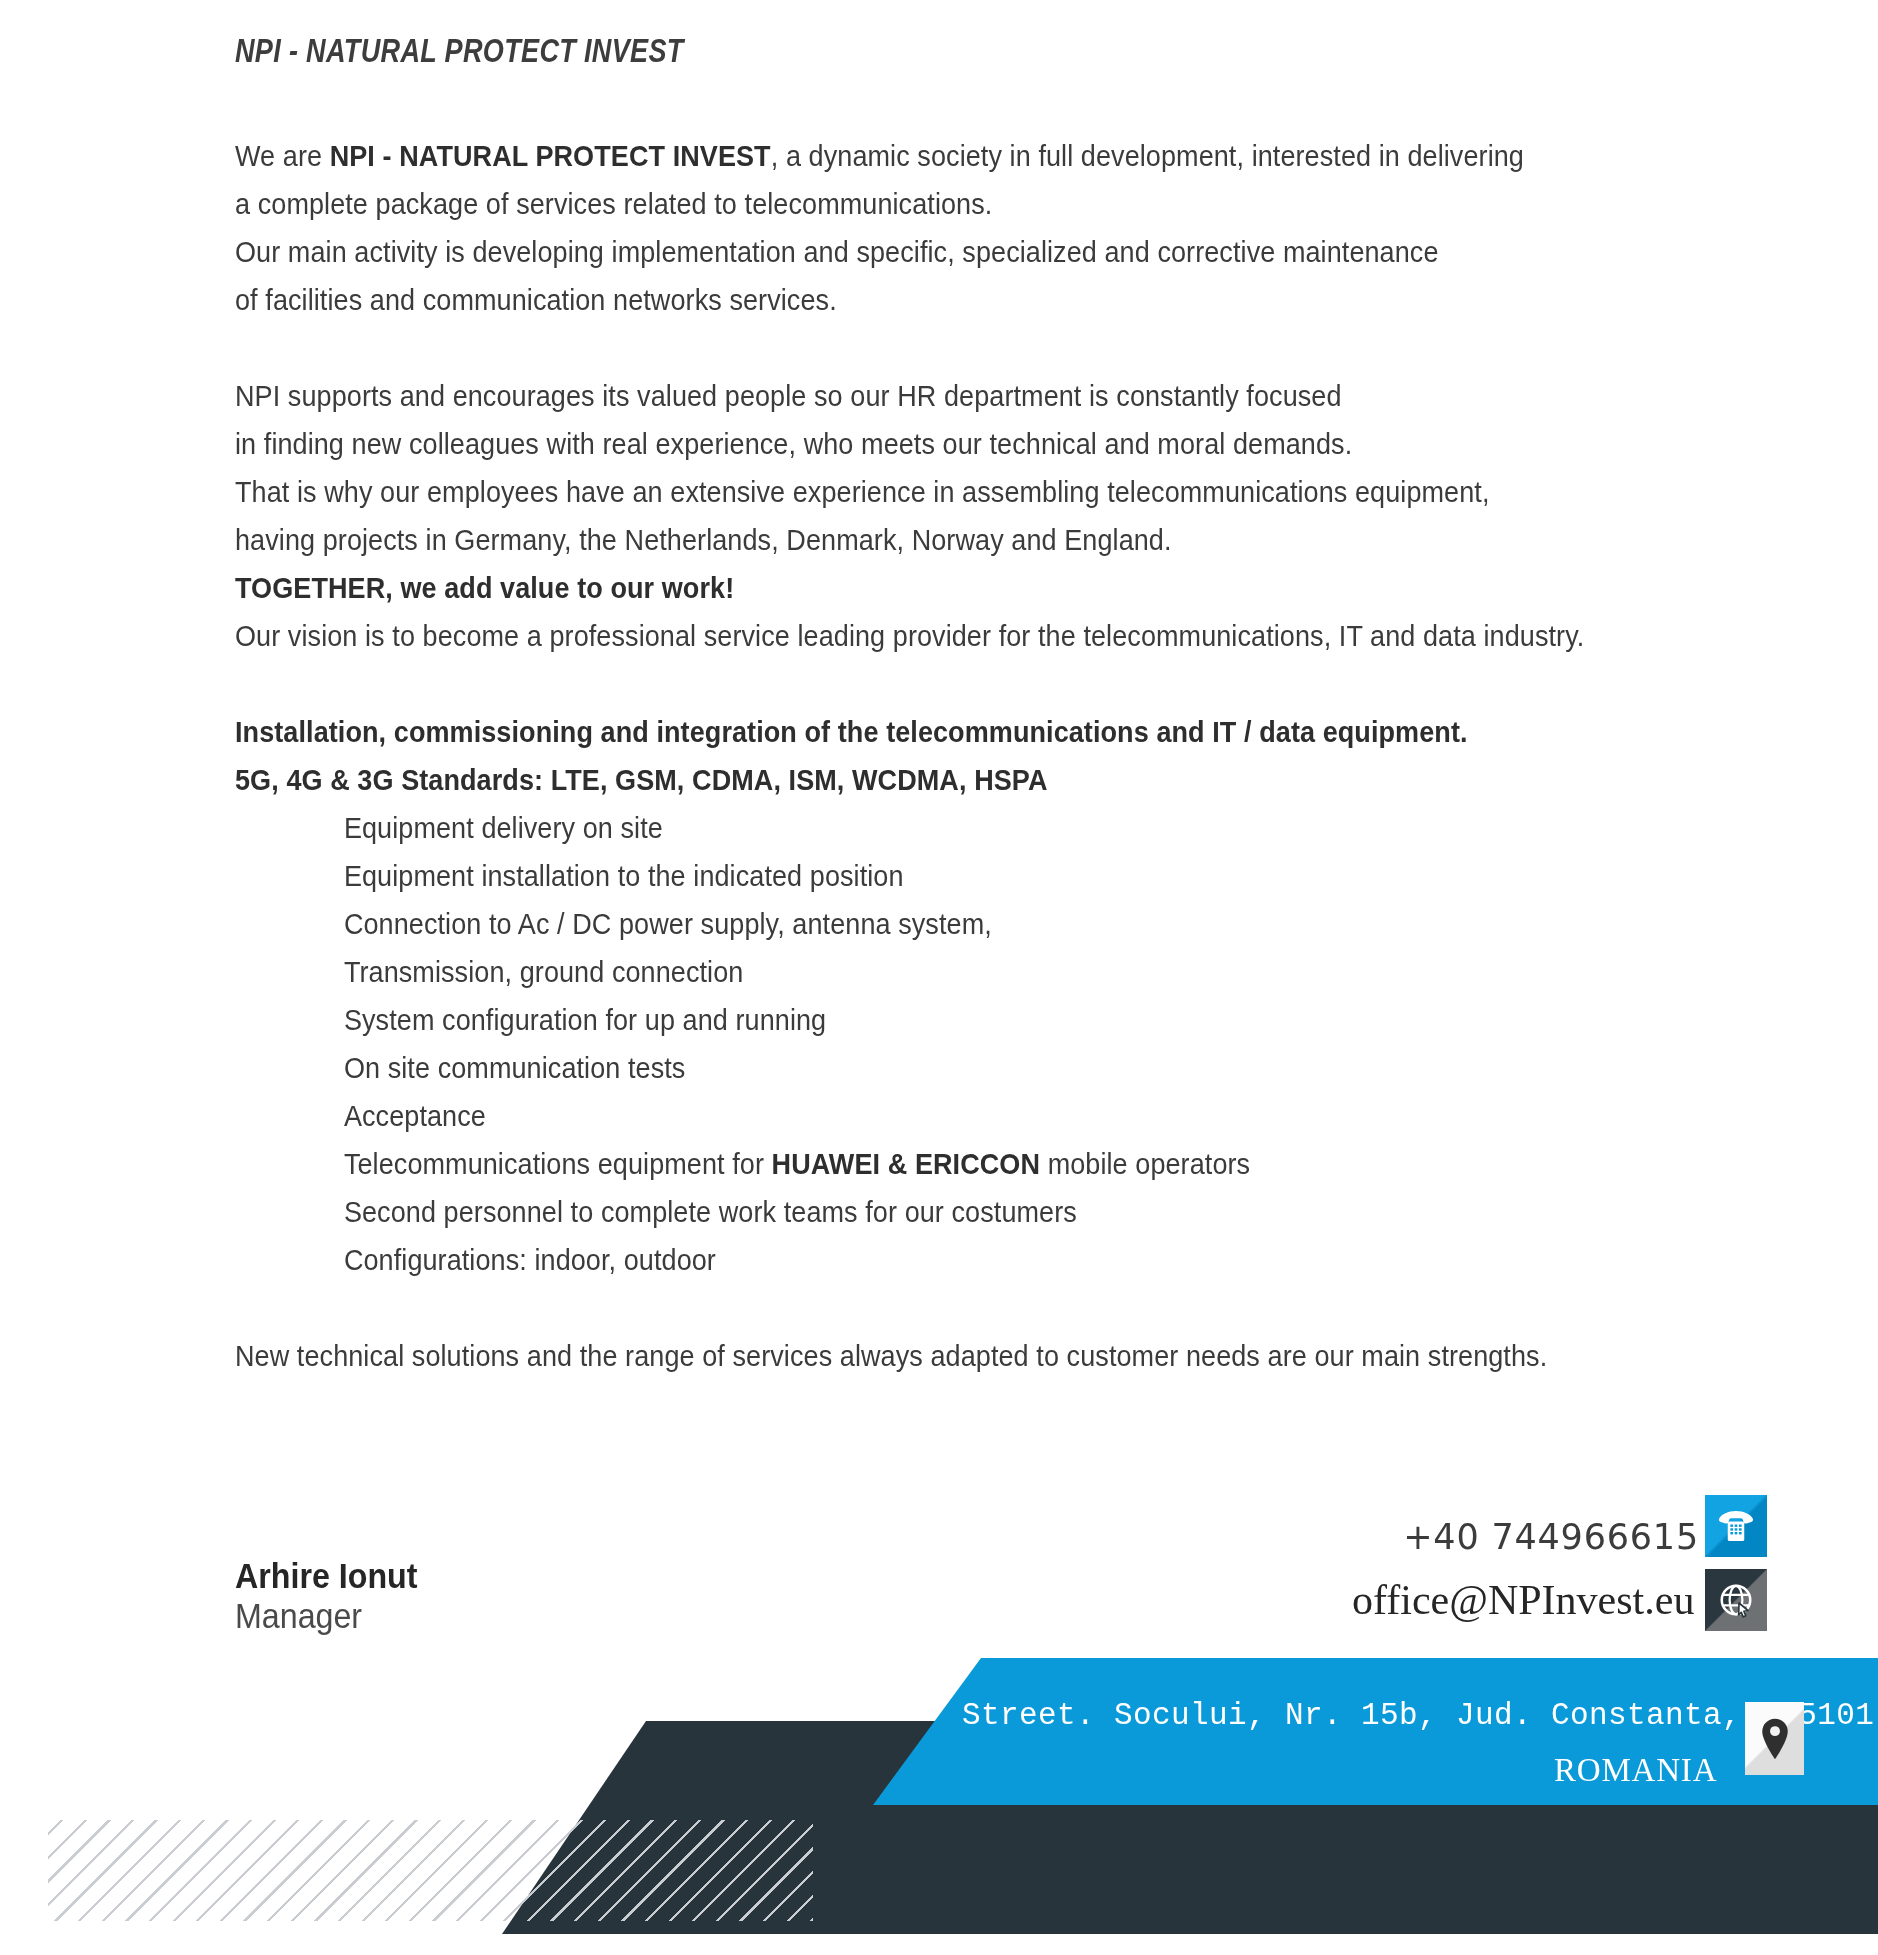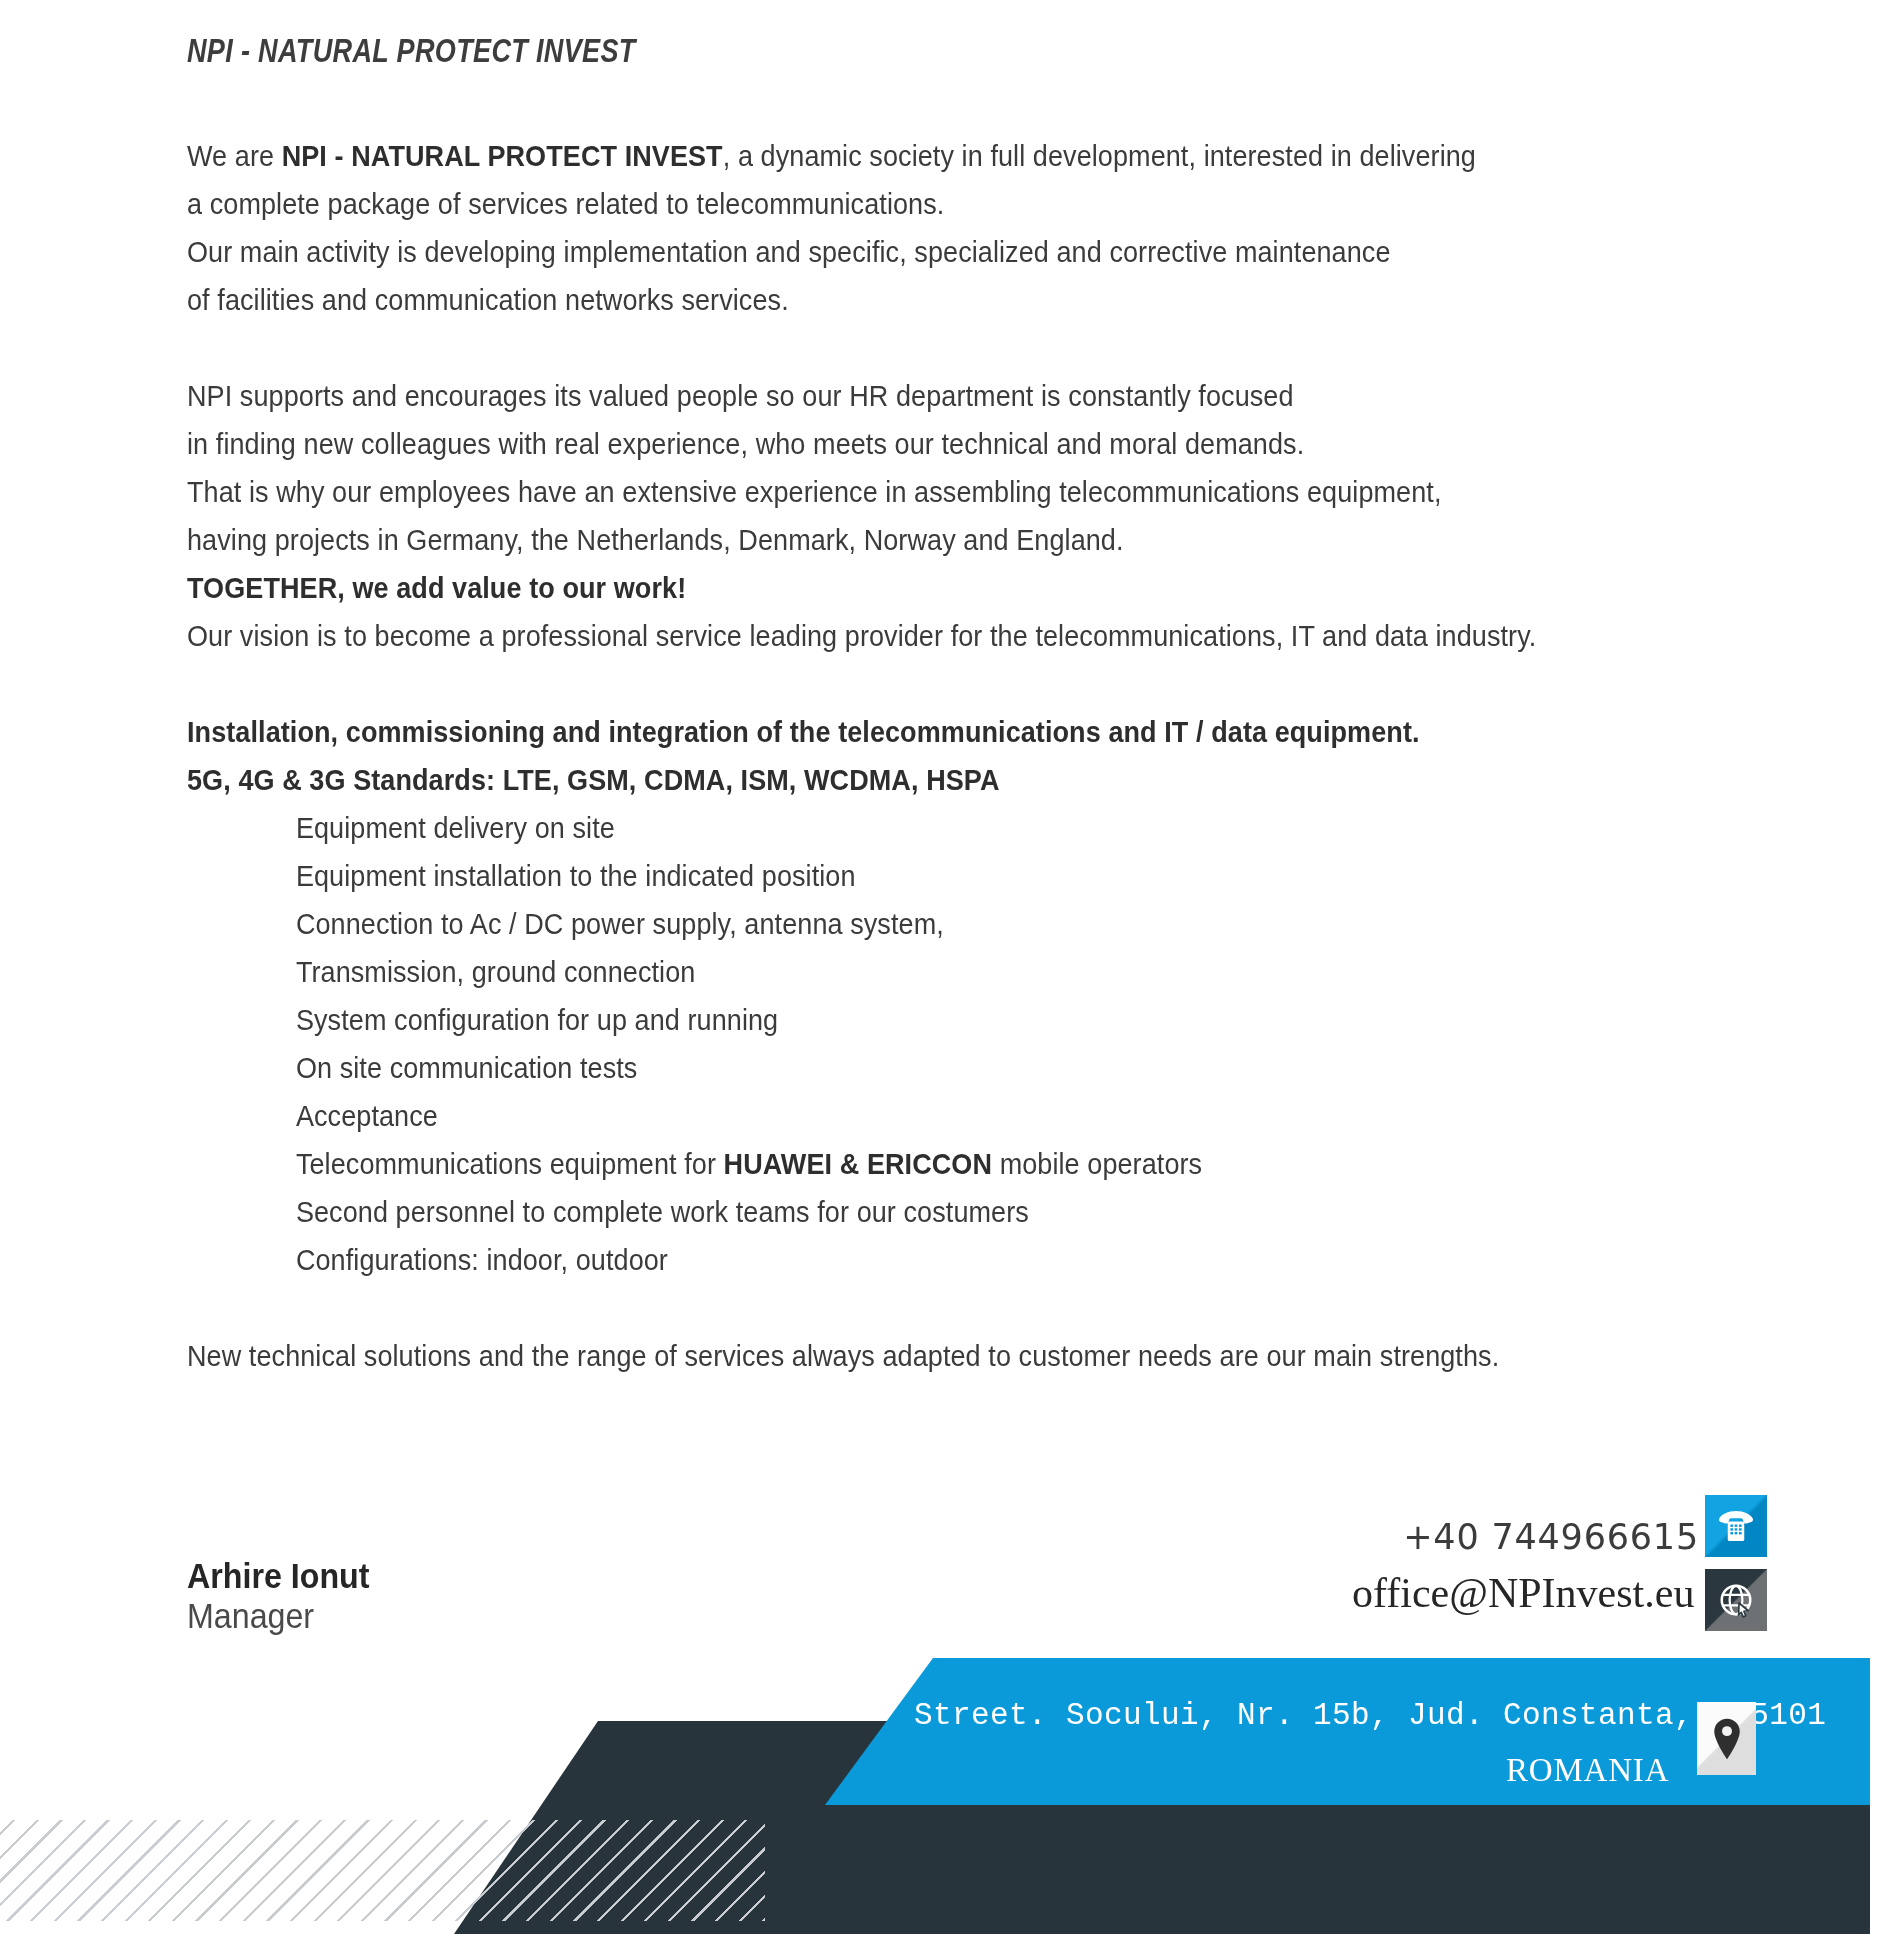"NPI - NATURAL PROTECT INVEST" #page { margin-left: none -> 48px }
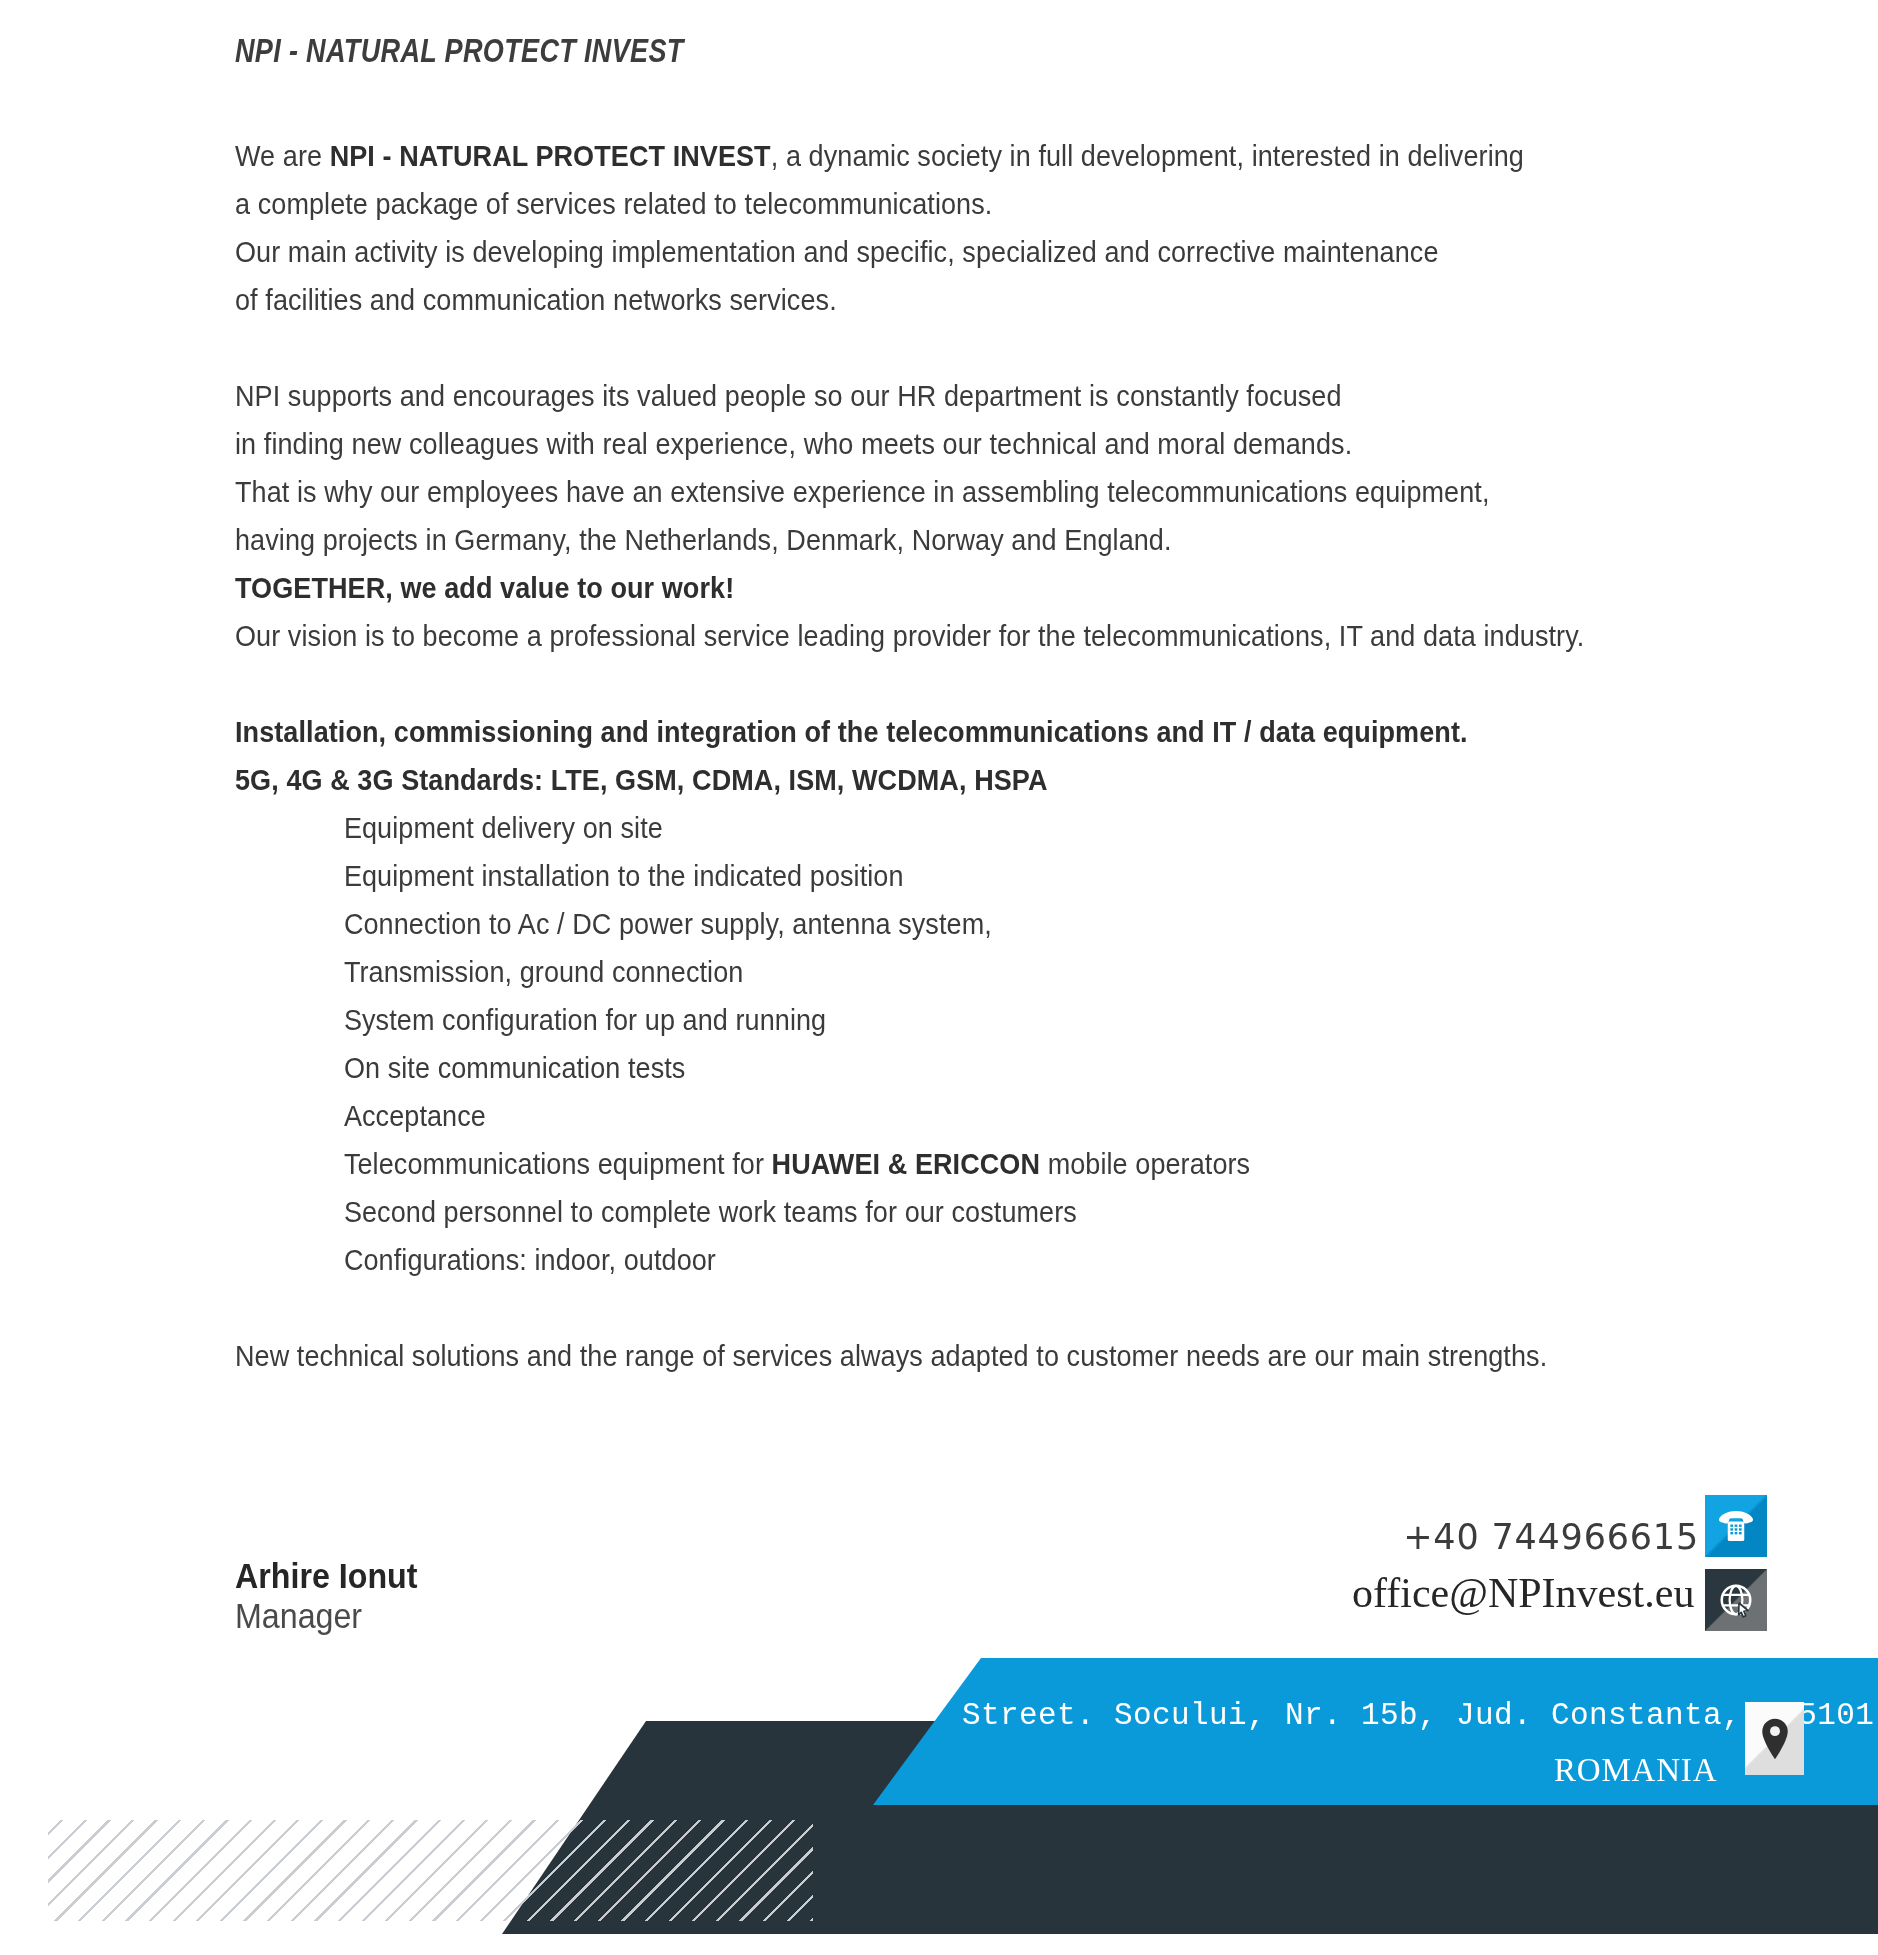"office@NPInvest.eu" .contact-mail-row { align-items: flex-start -> center }
